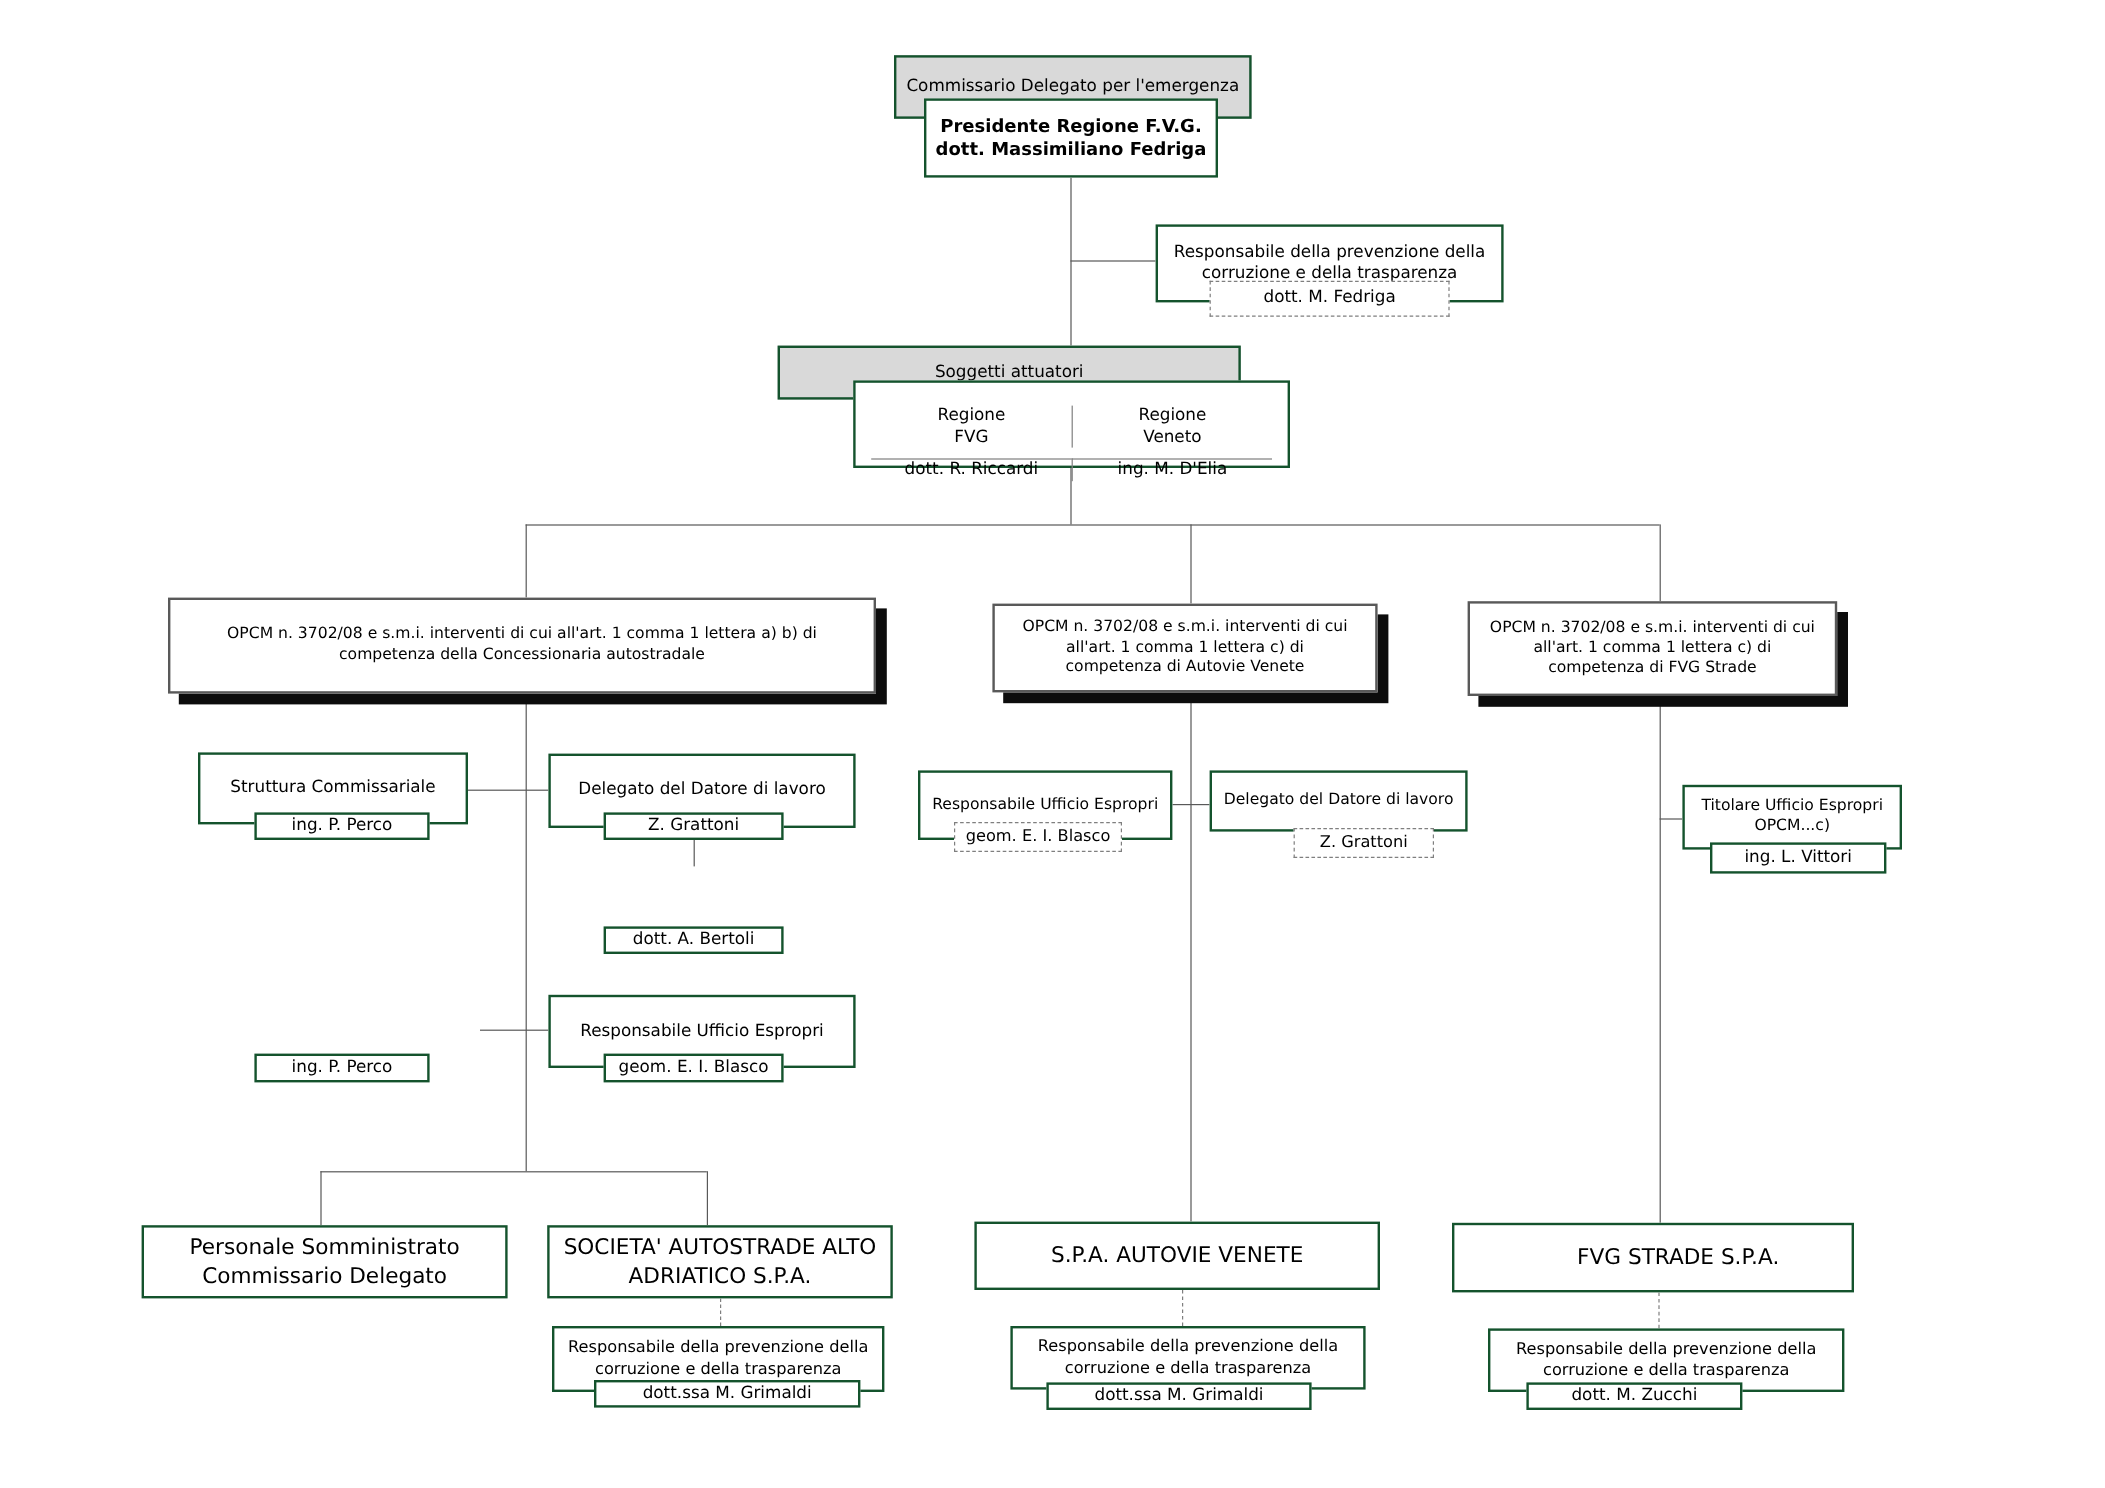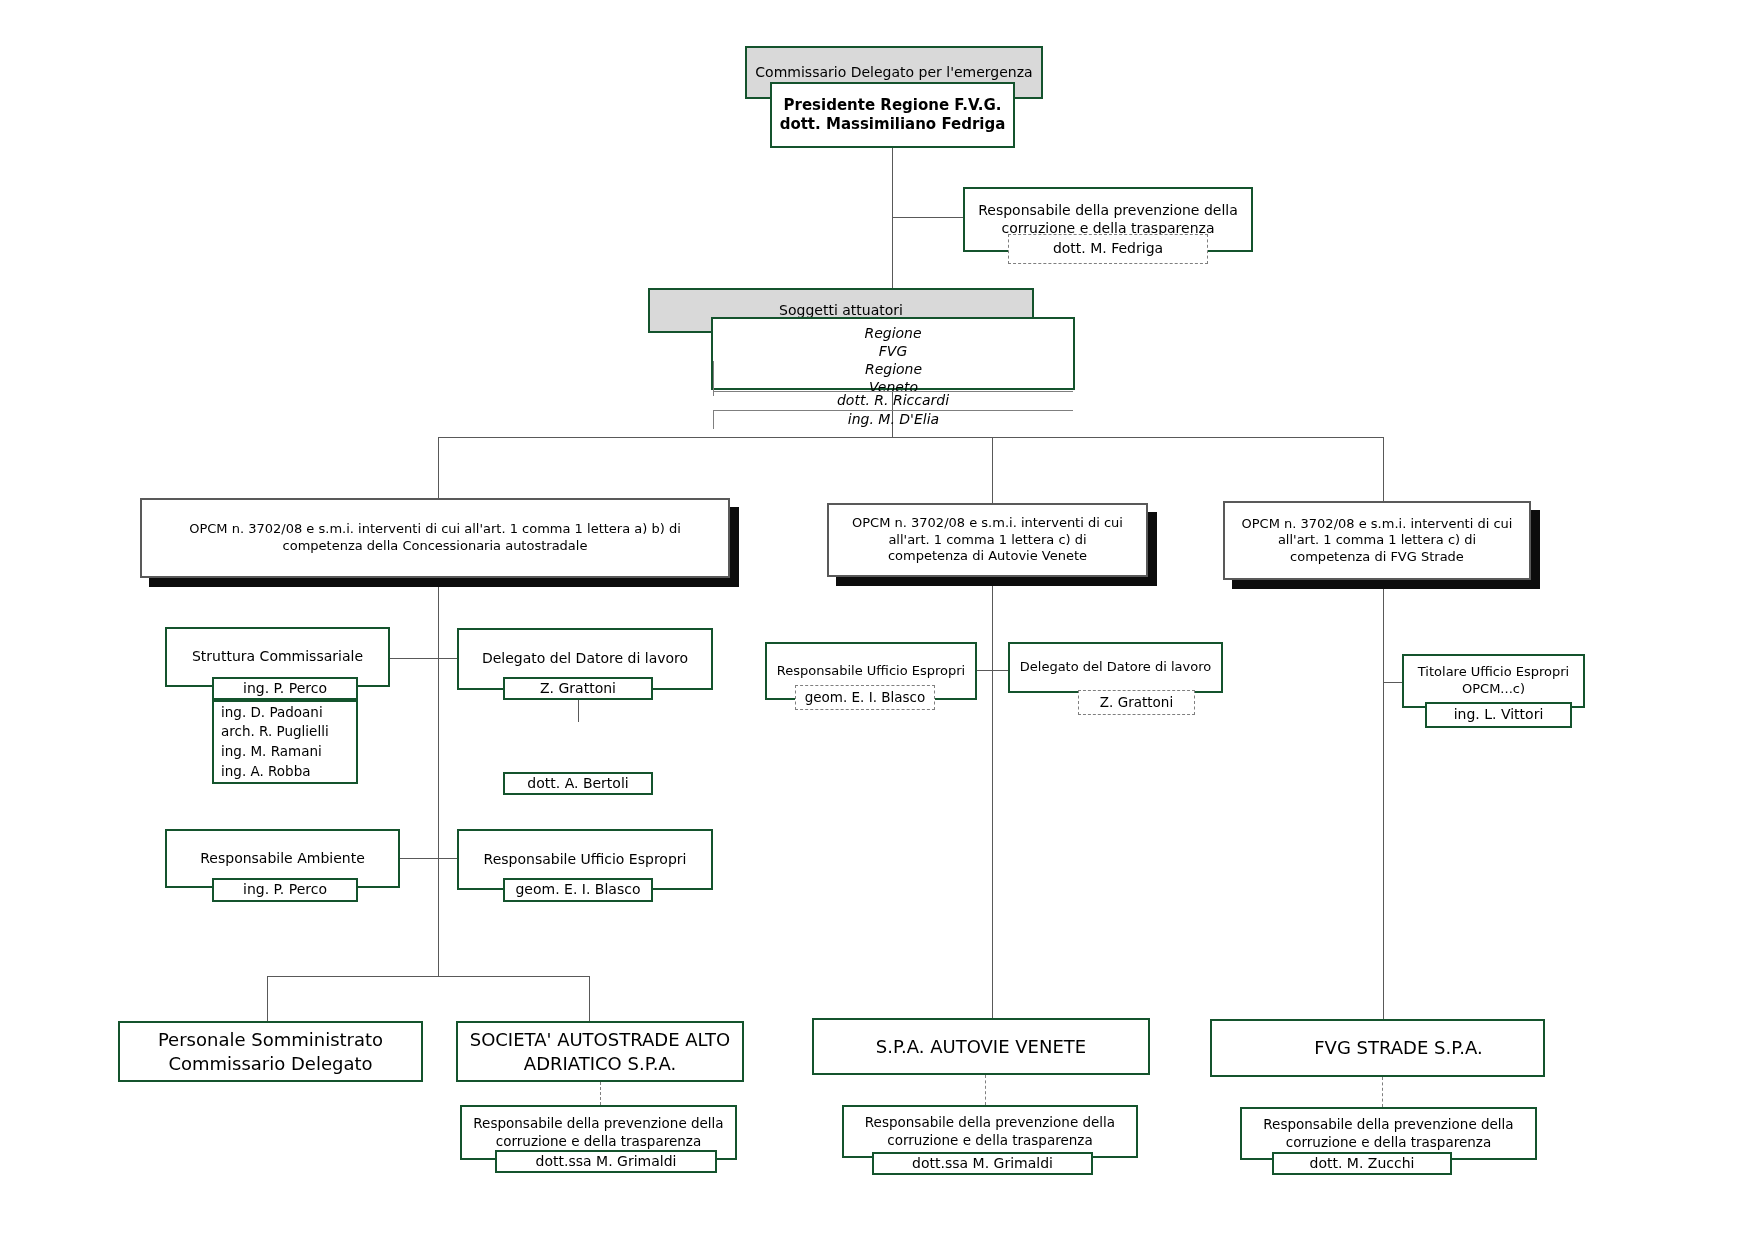"Regione" .table { font-style: italic -> none; grid-template-columns: 1fr -> 1fr 1fr; padding: 0 -> 13px }
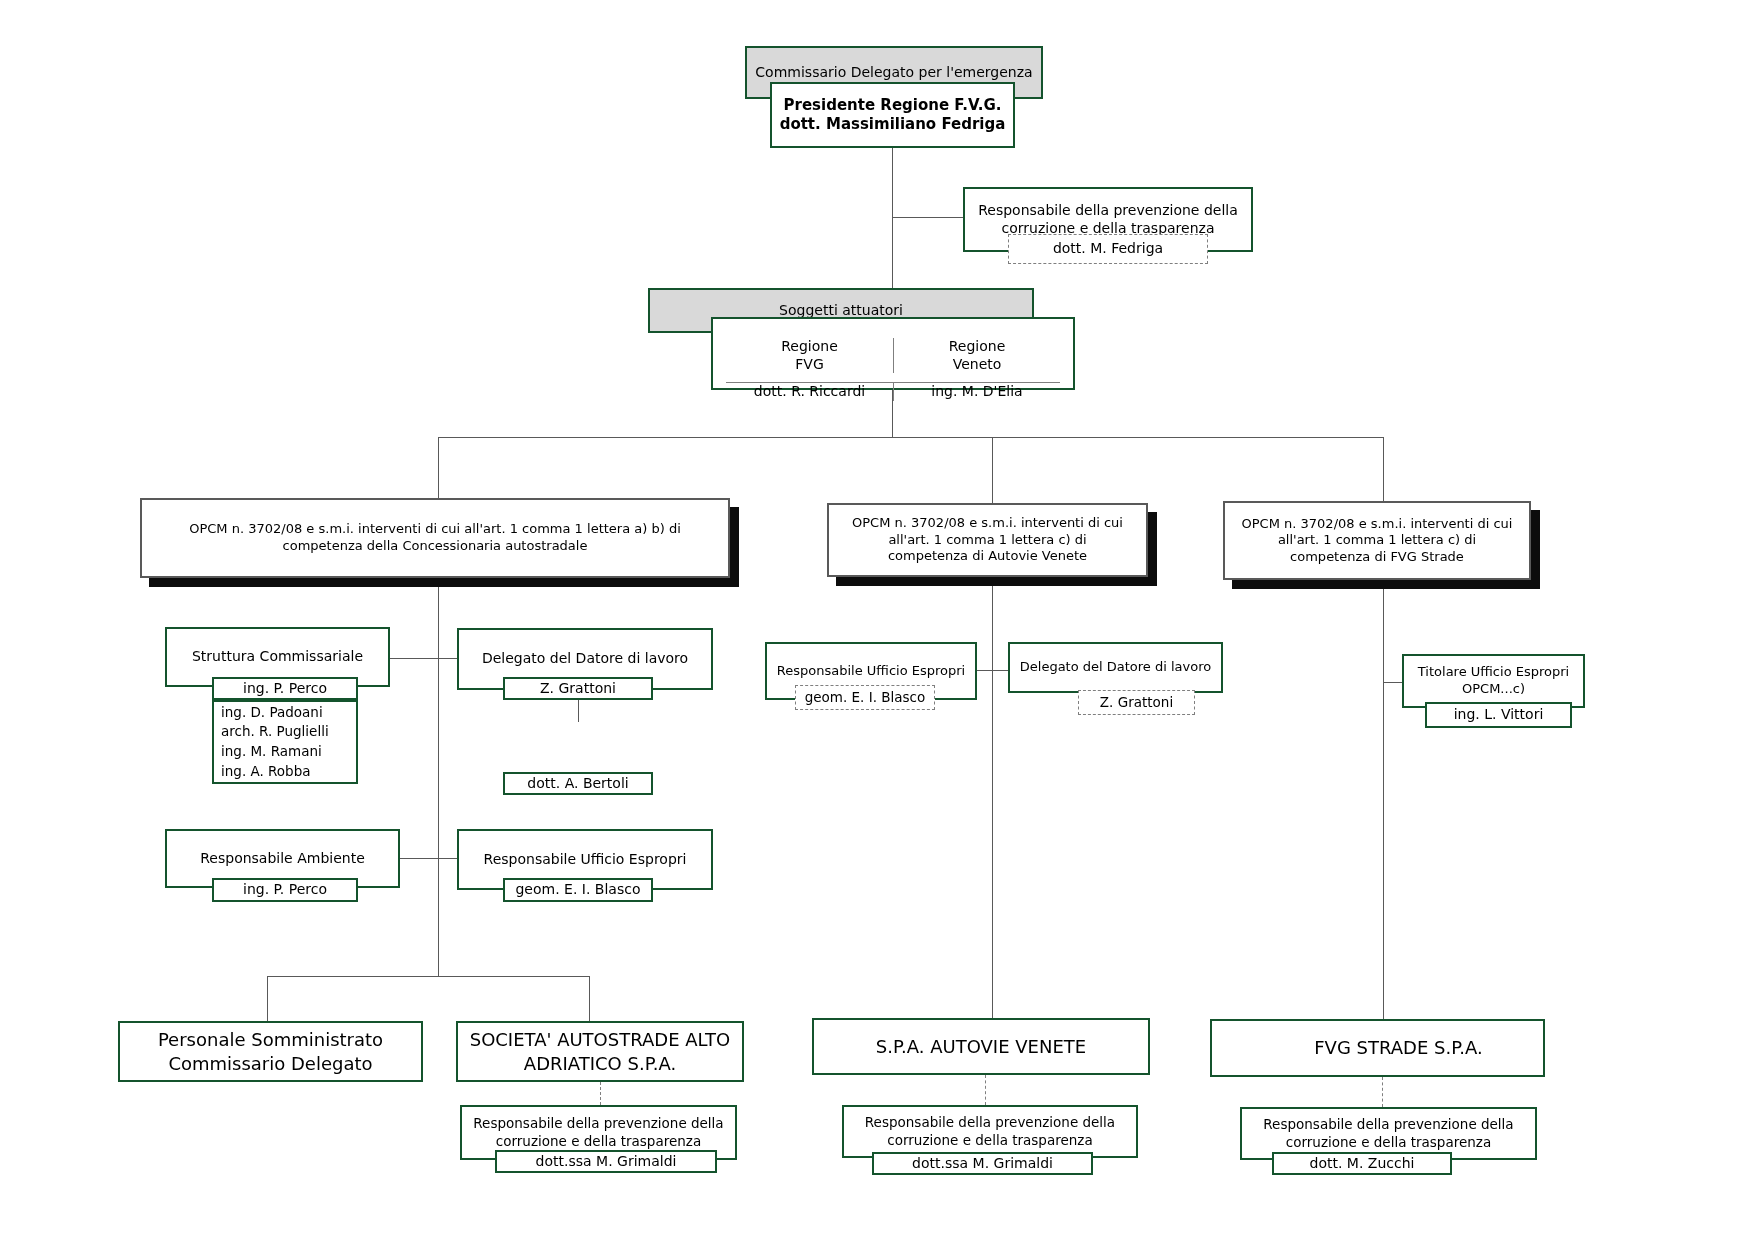"ing. D. Padoani" div.box { html: <div>ing. D. Padoani arch. R. Puglielli ing. M. Ramani ing. A. Robba</div> -> none }
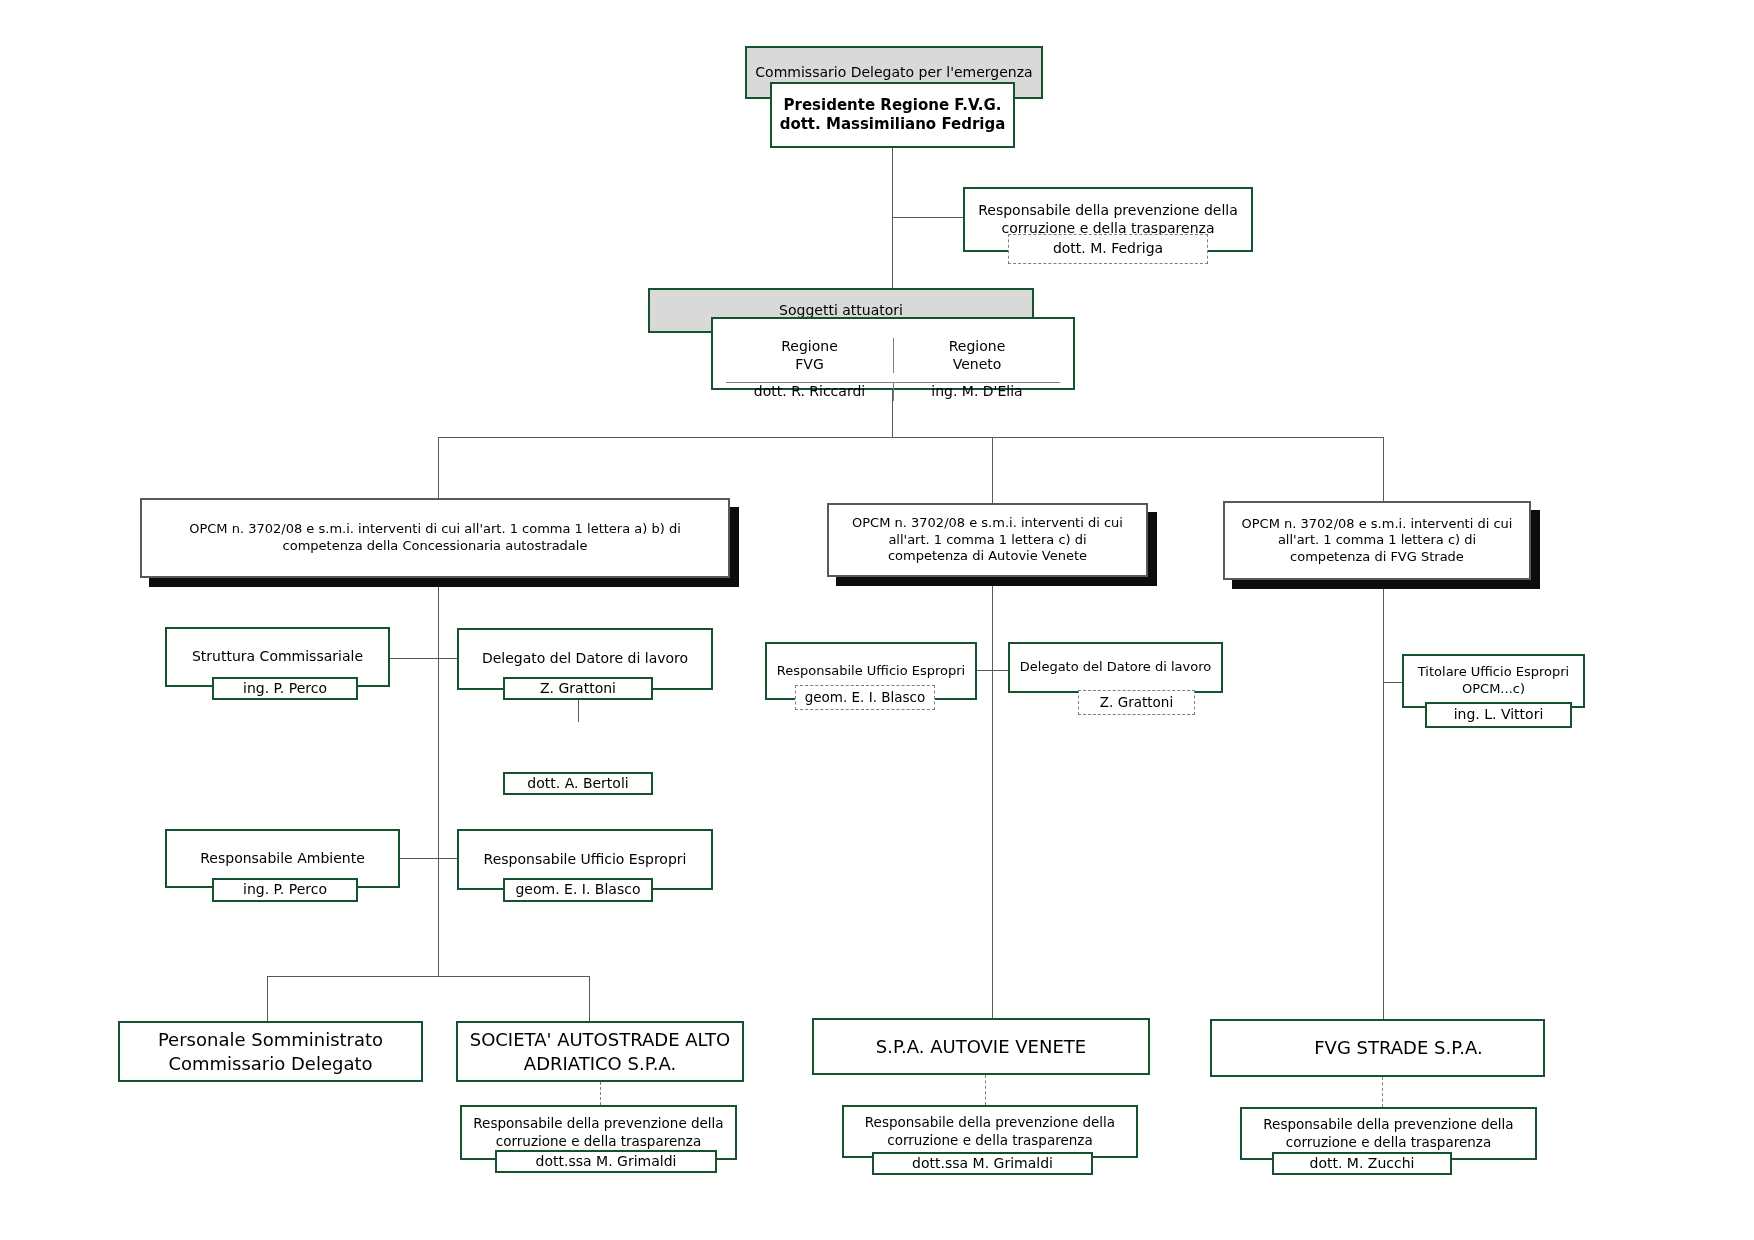"Responsabile Ambiente" div.box { html: <div>Responsabile Ambiente</div> -> none }
